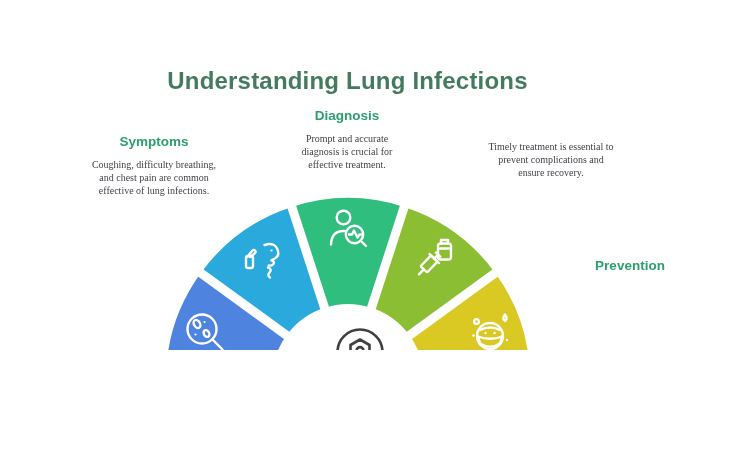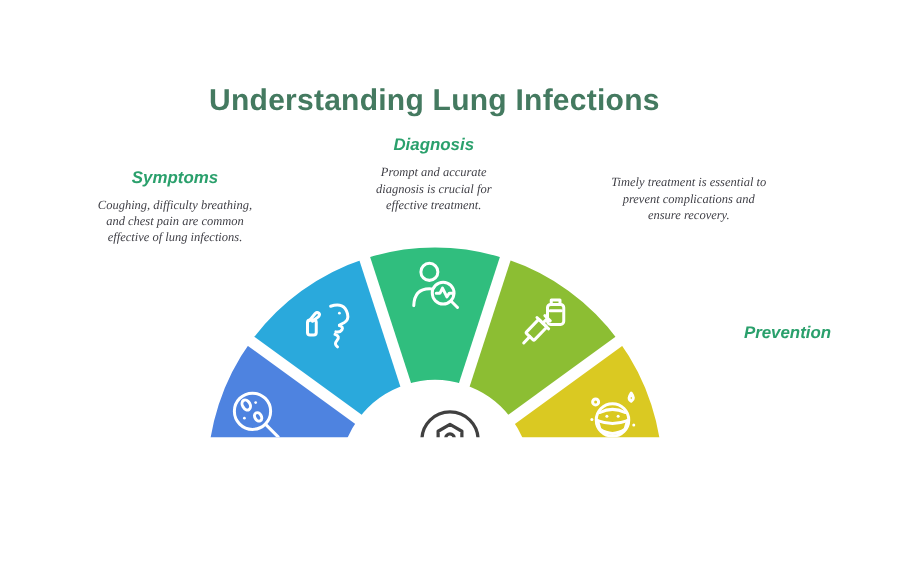"Diagnosis" .section { font-style: italic -> none }
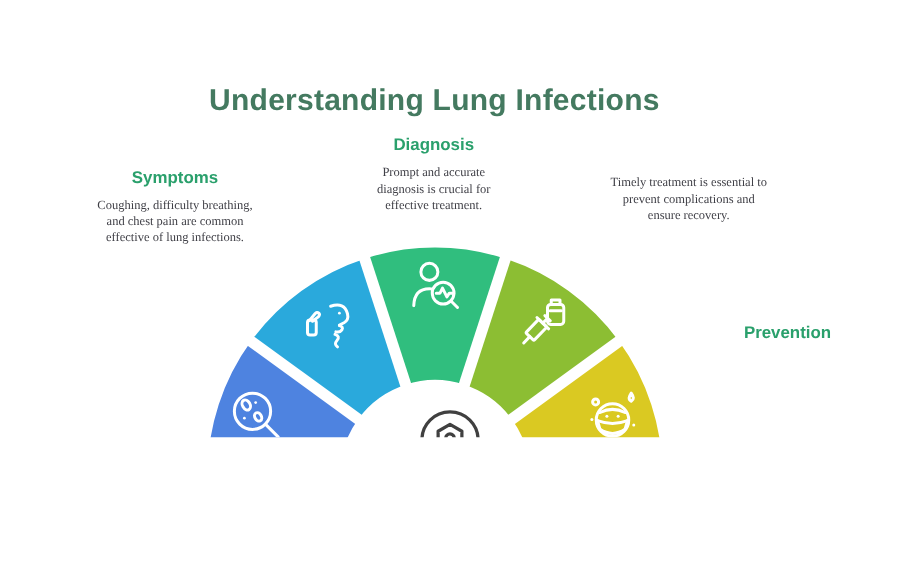"Symptoms" .sec-symptoms { left: 50px -> 64px }
